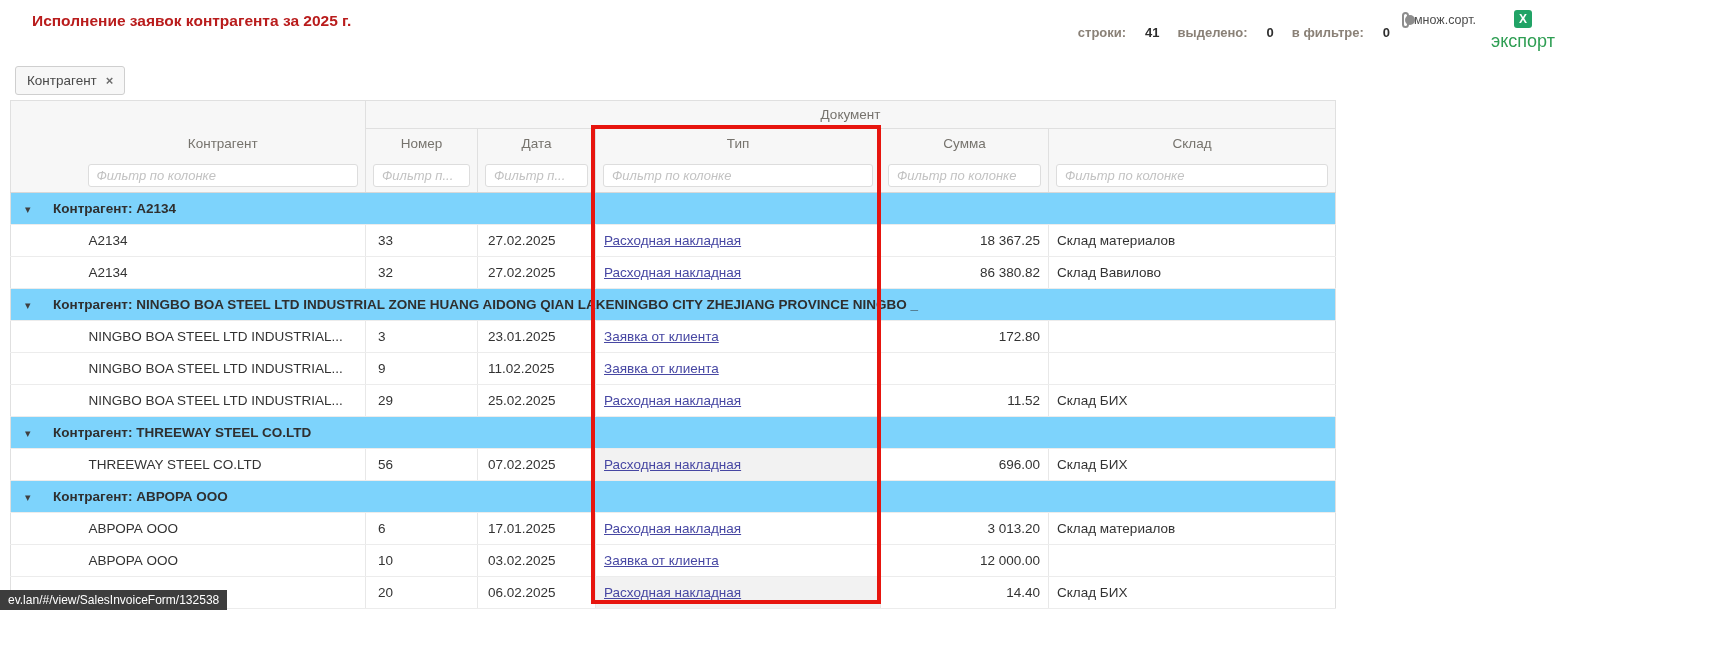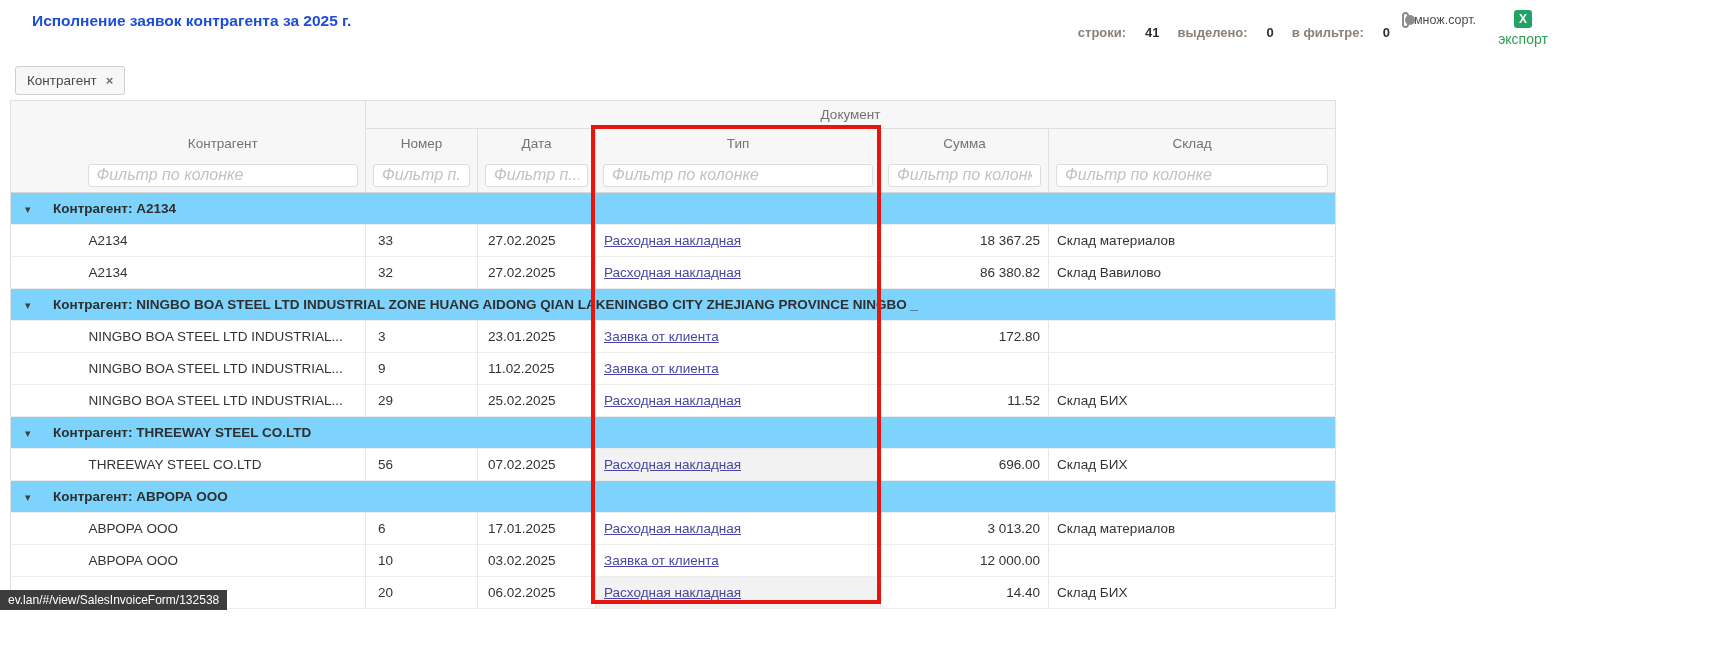"Исполнение заявок контрагента за 2025" .title { color: #1d4ed8 -> #b91c1c }
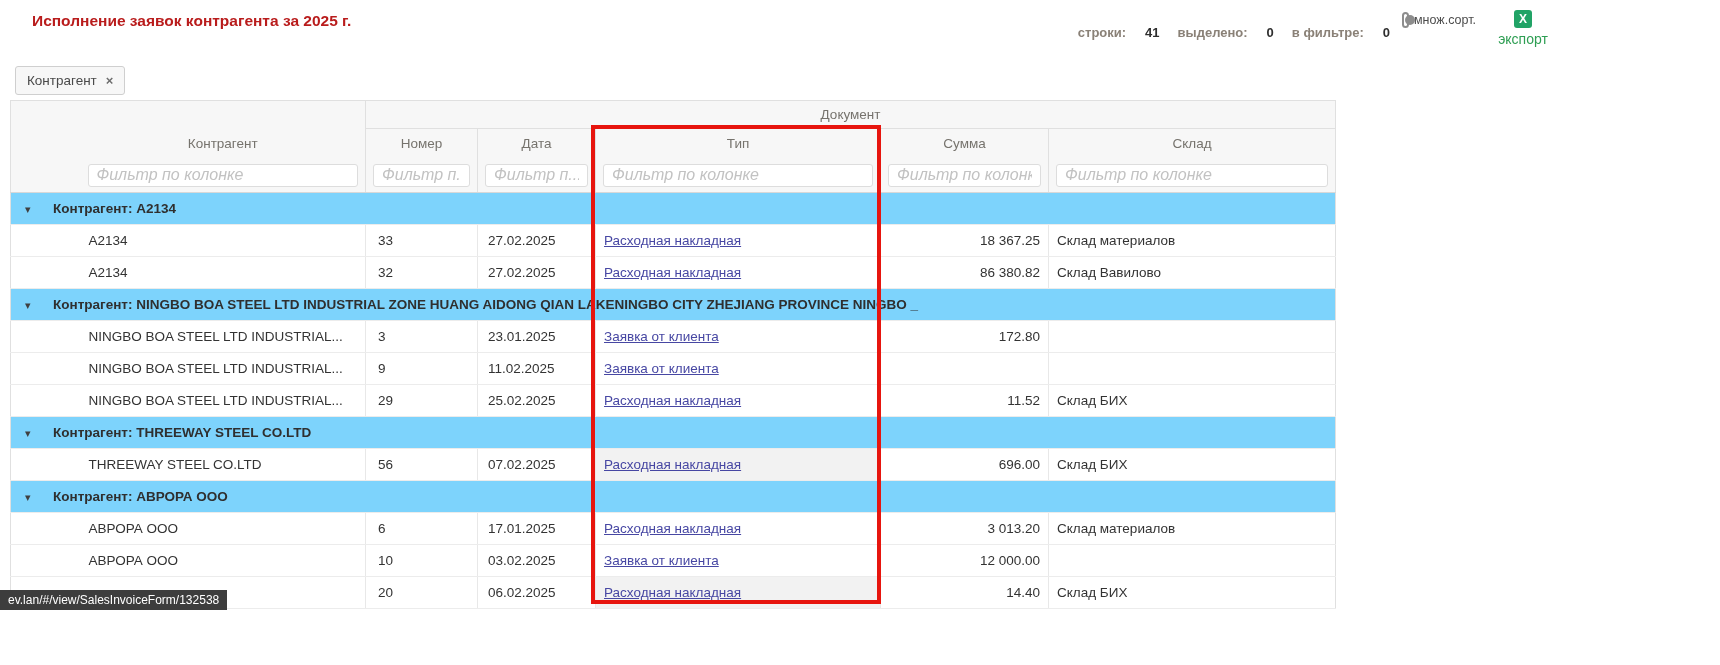"экспорт" .export-label { font-size: 14px -> 18px }
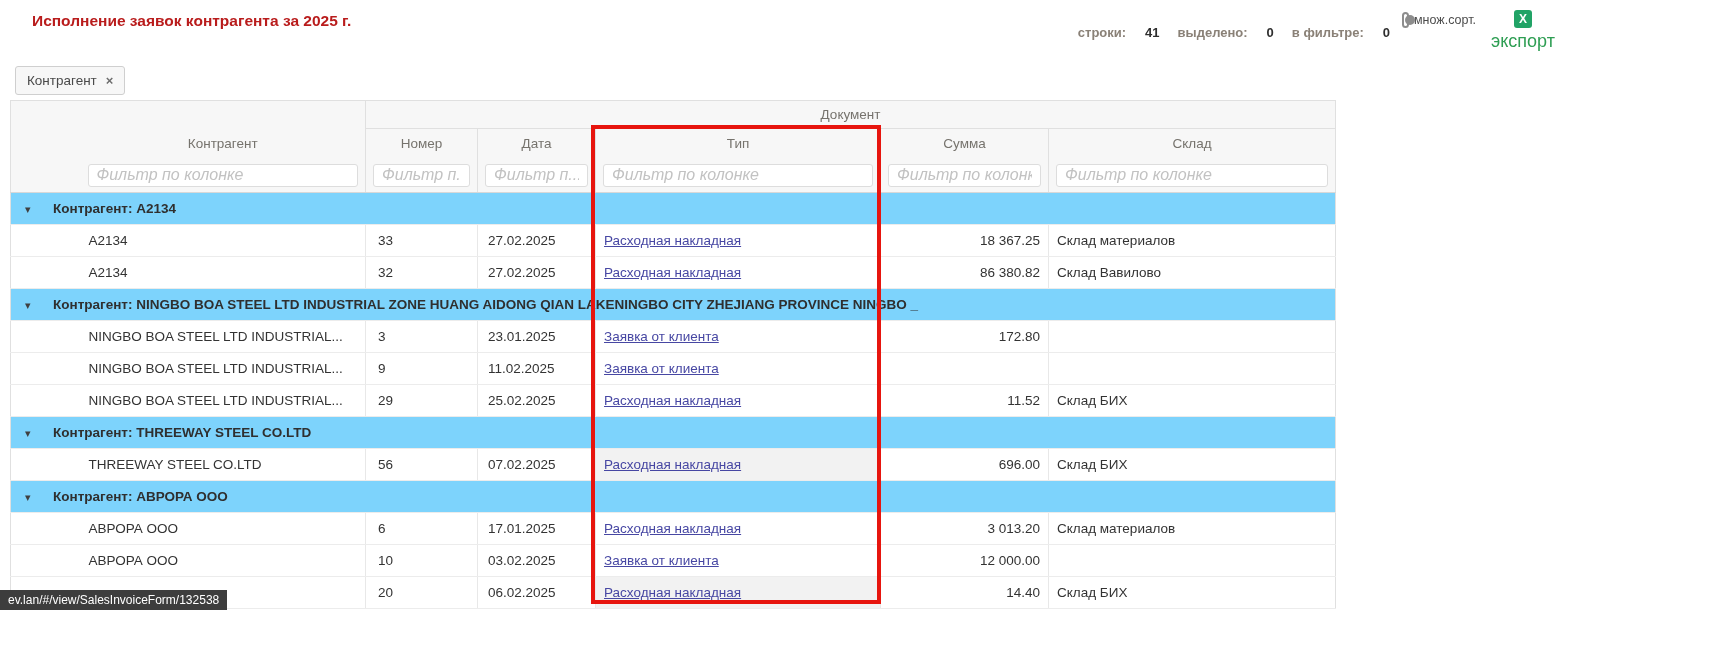"Фильтр по колонке" .filter-input { font-size: 16px -> 13px }
